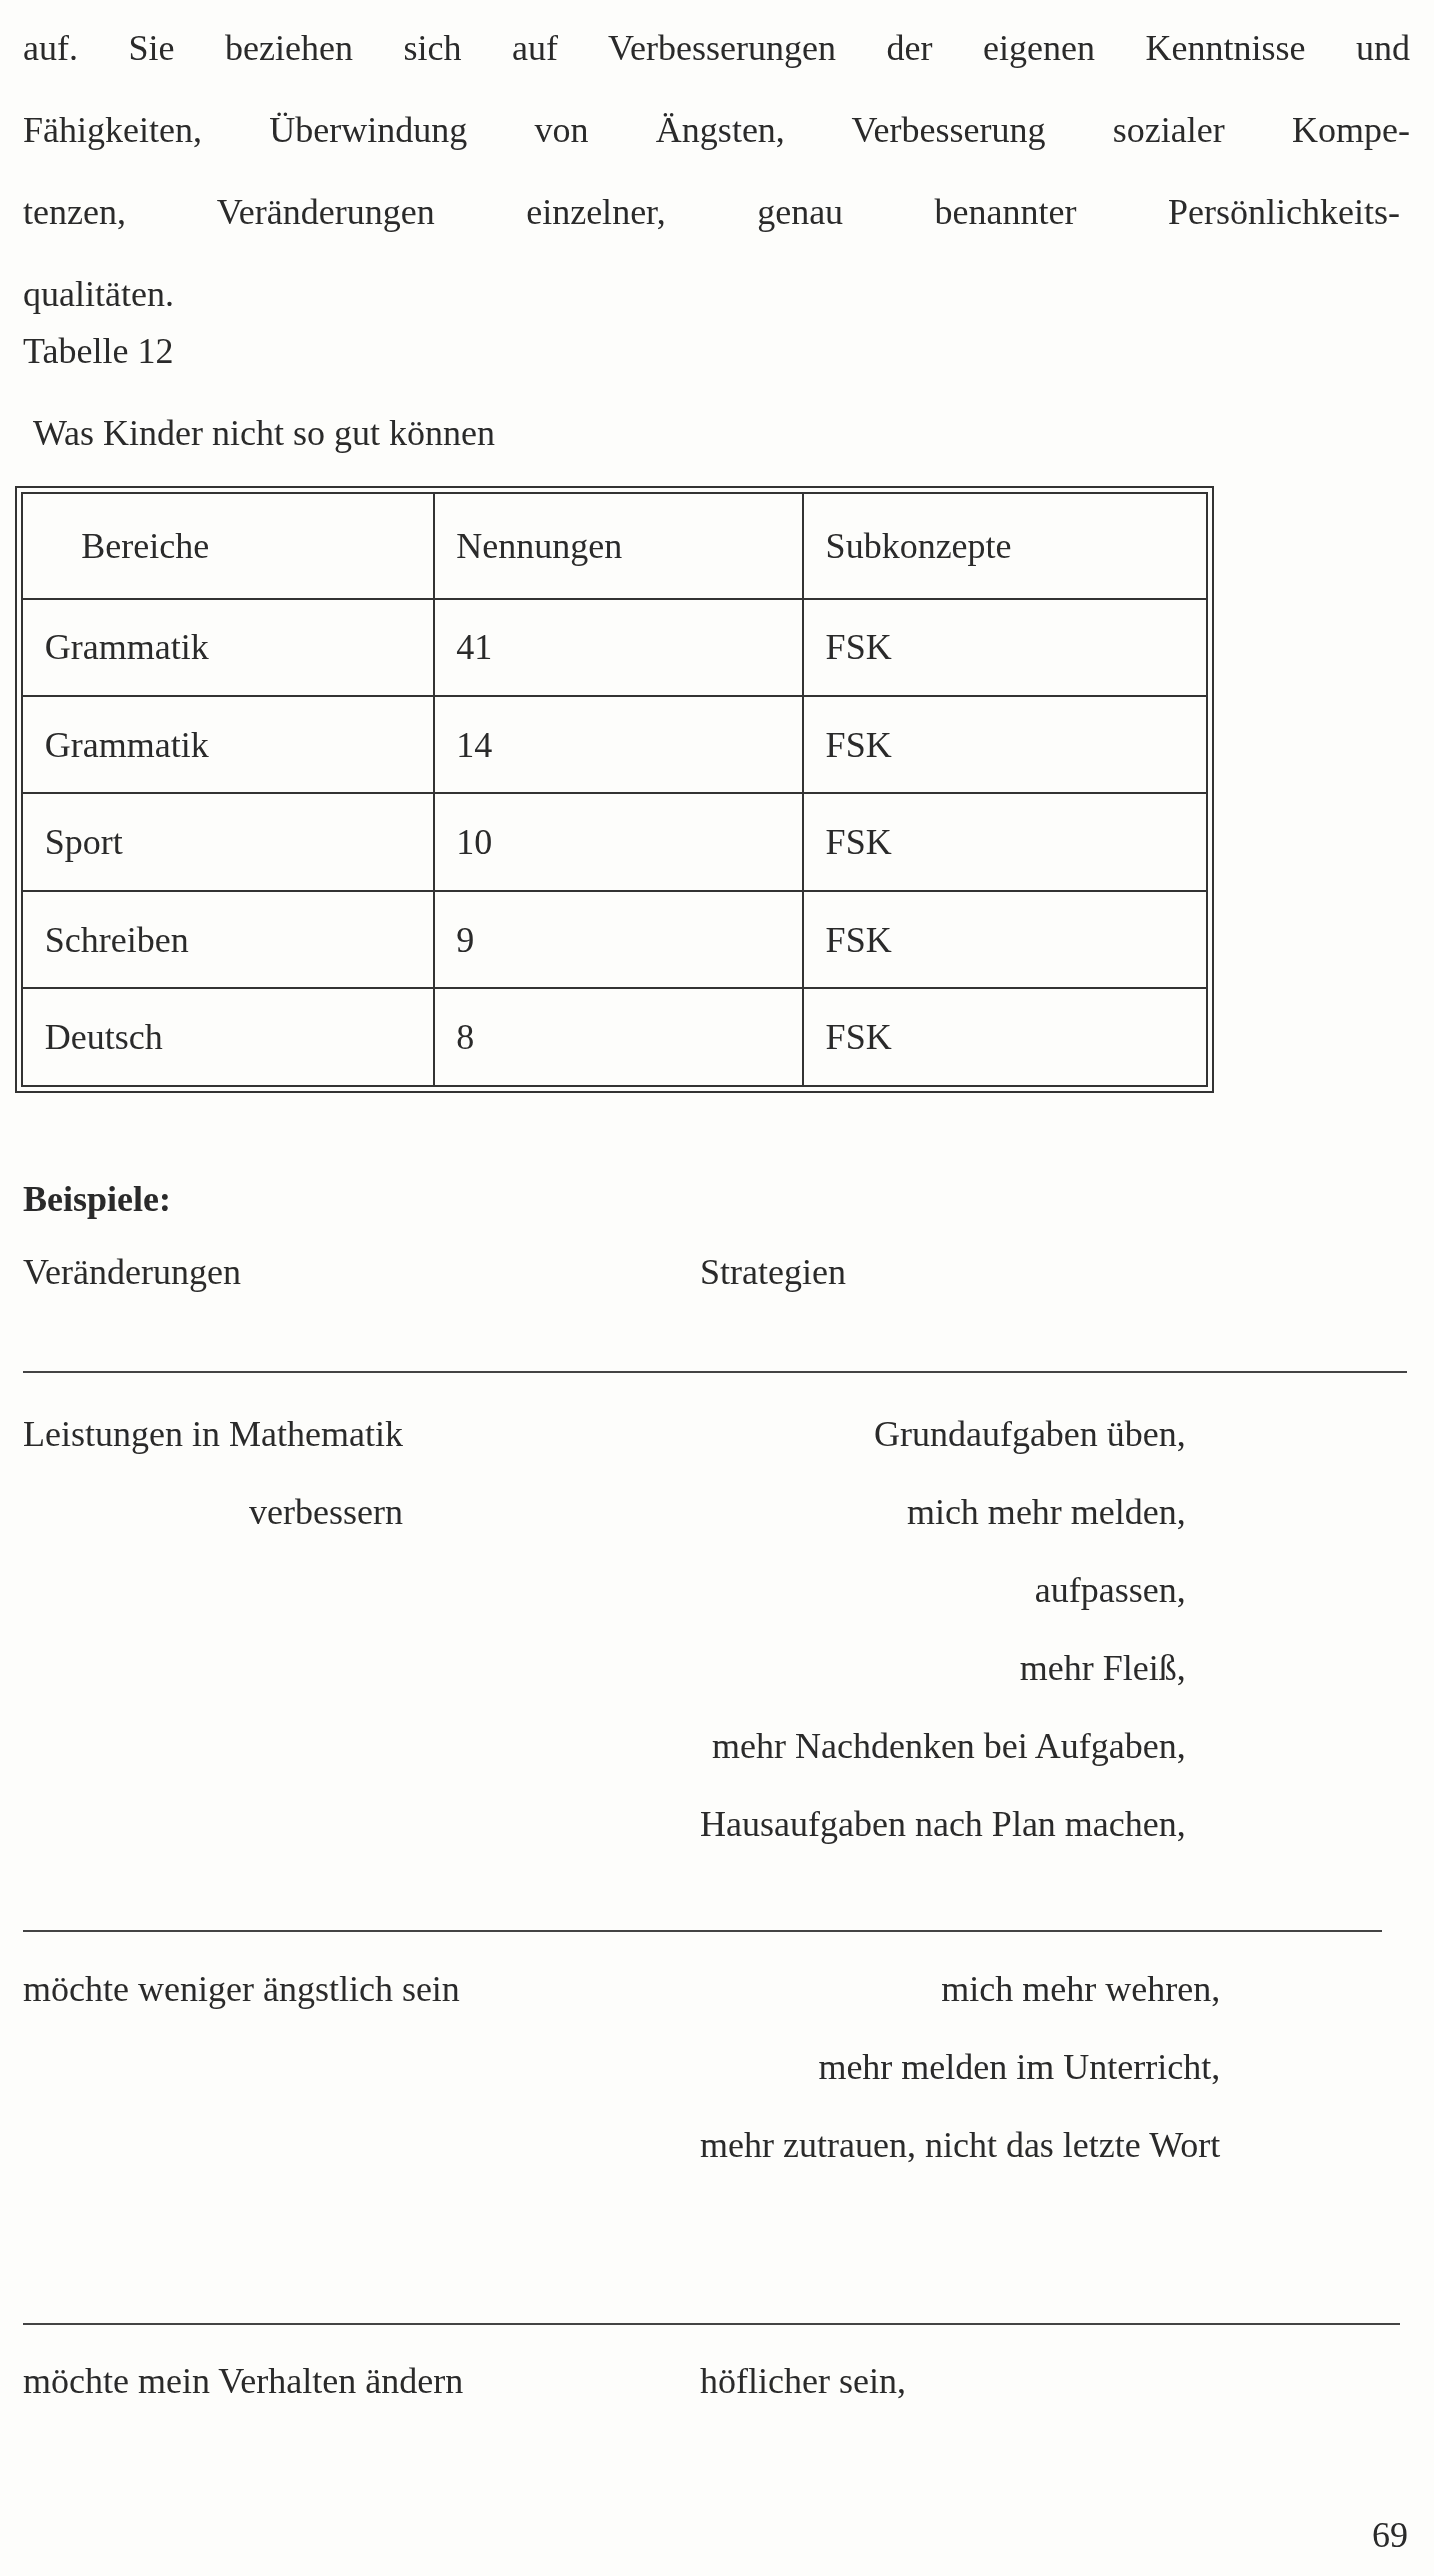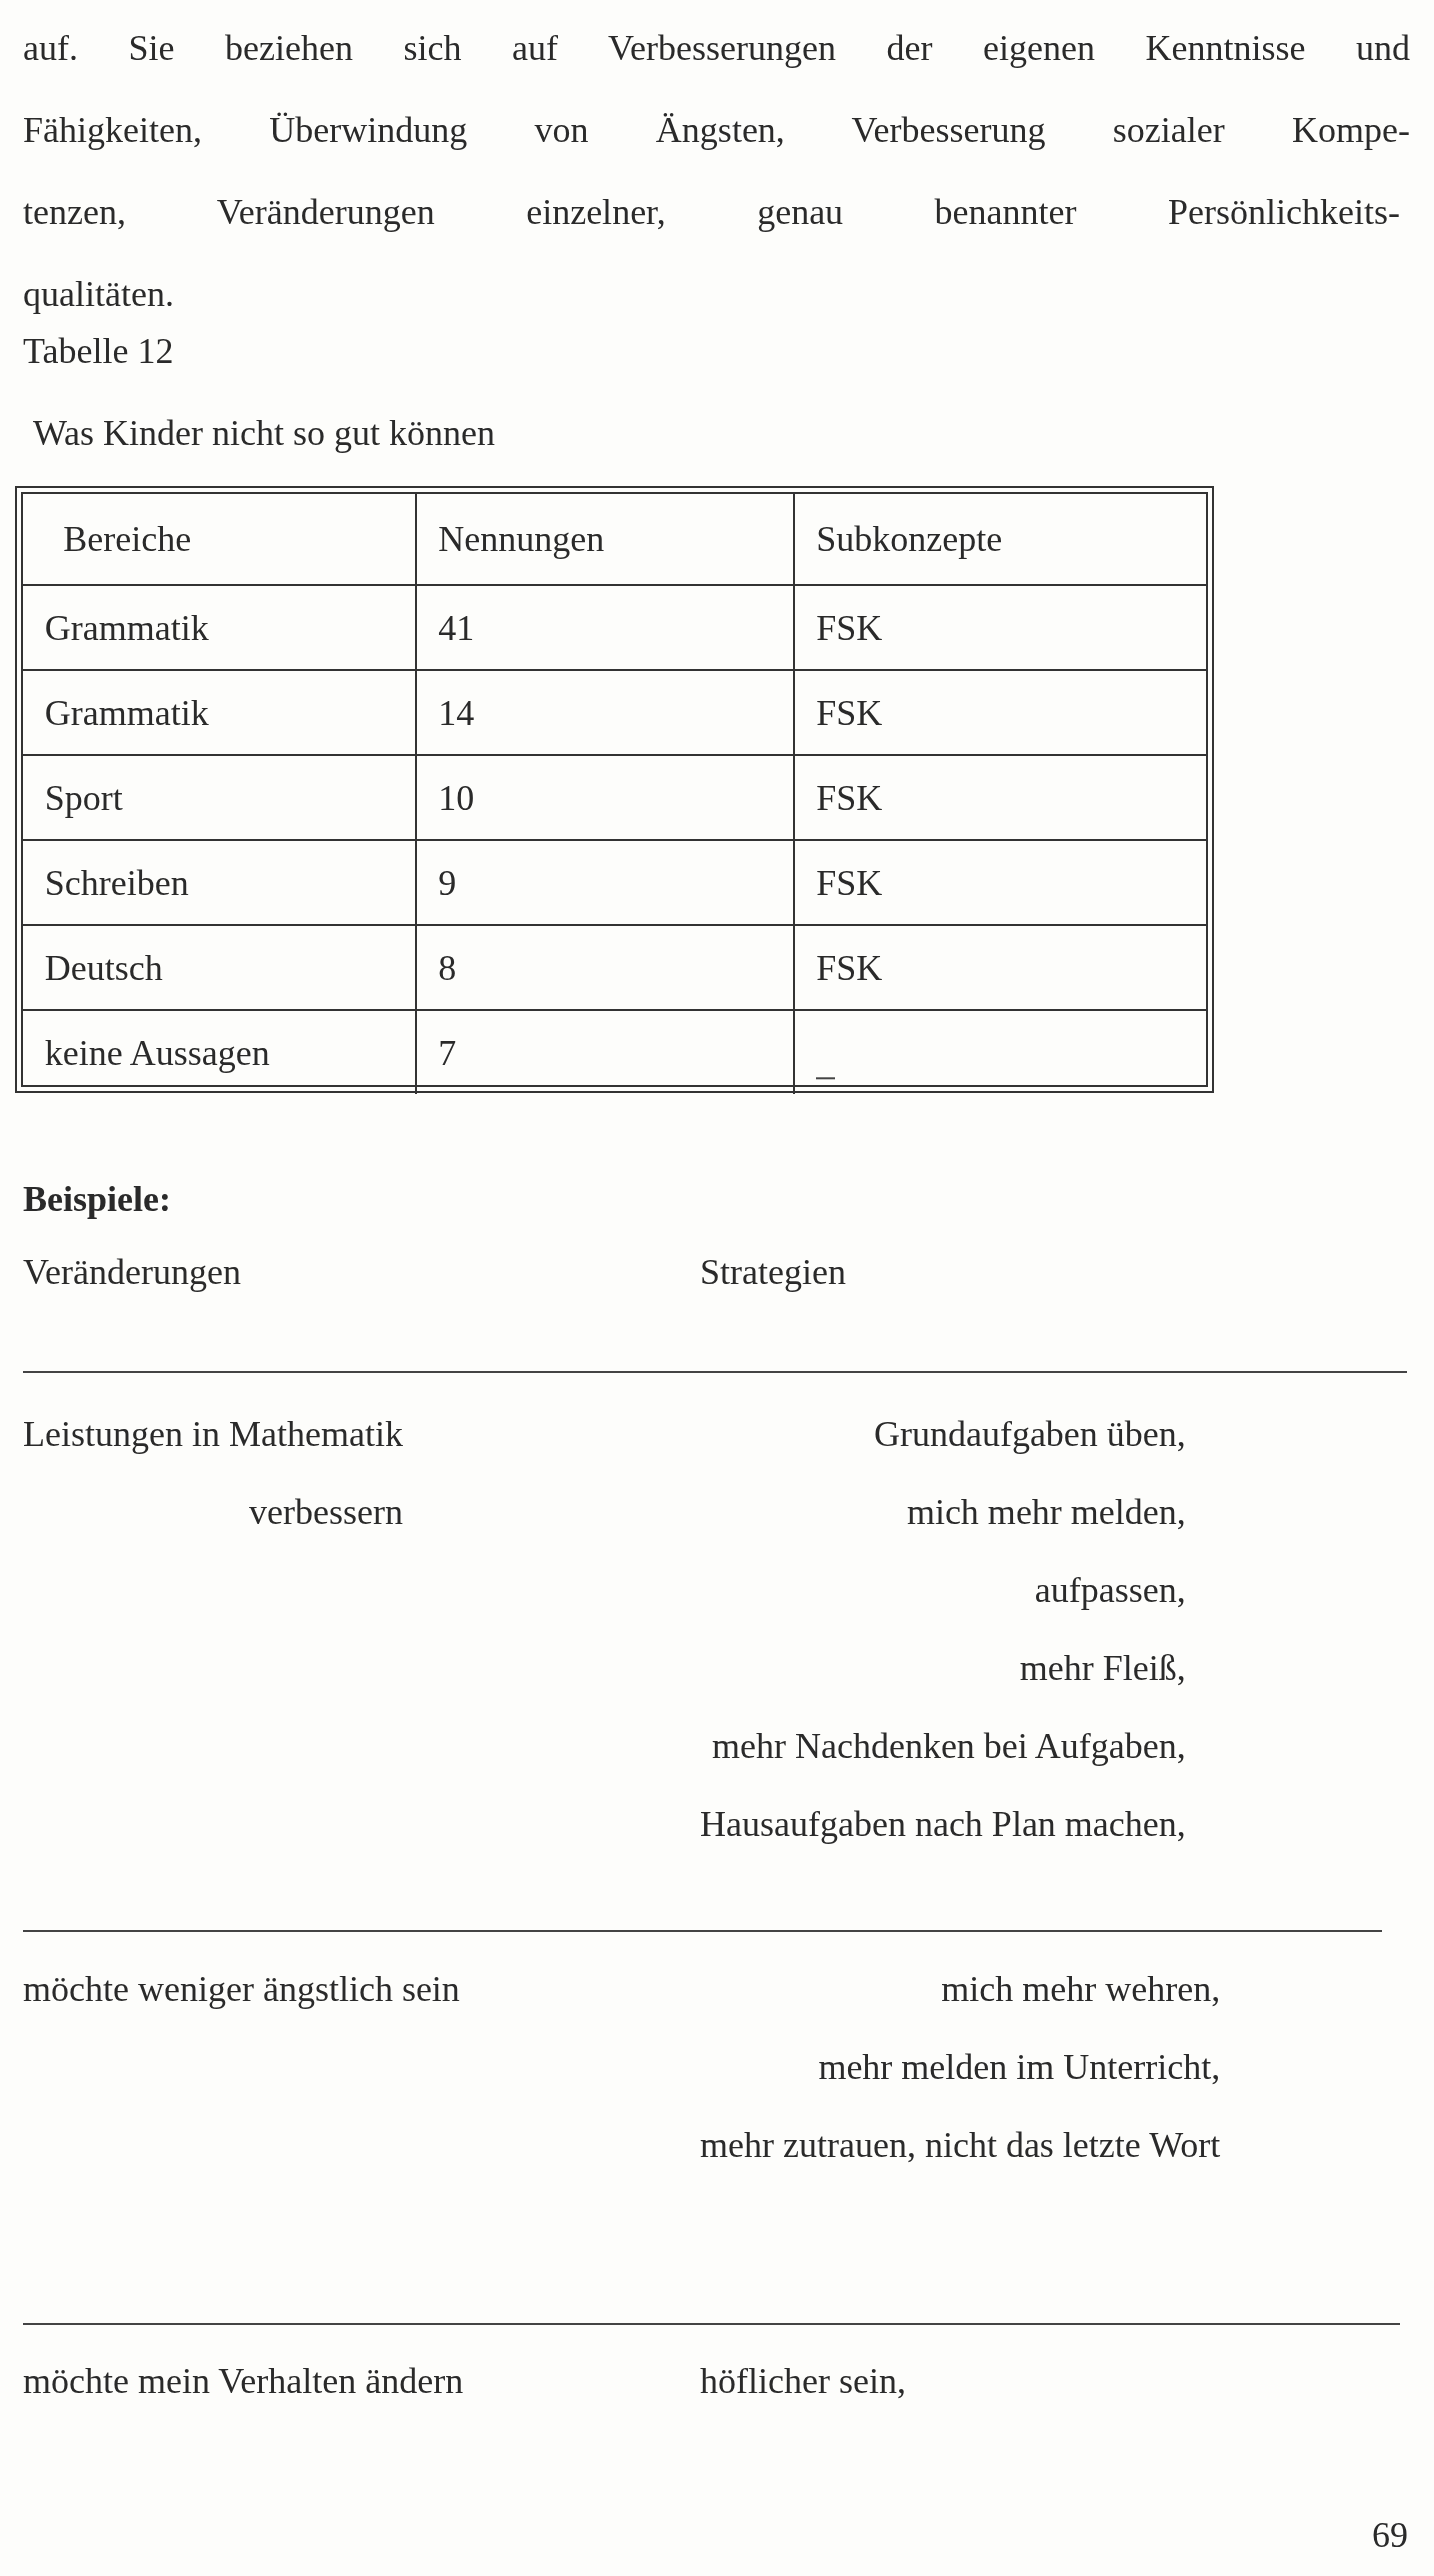"Bereiche" #table td.h1 { padding-left: 40px -> 58px }
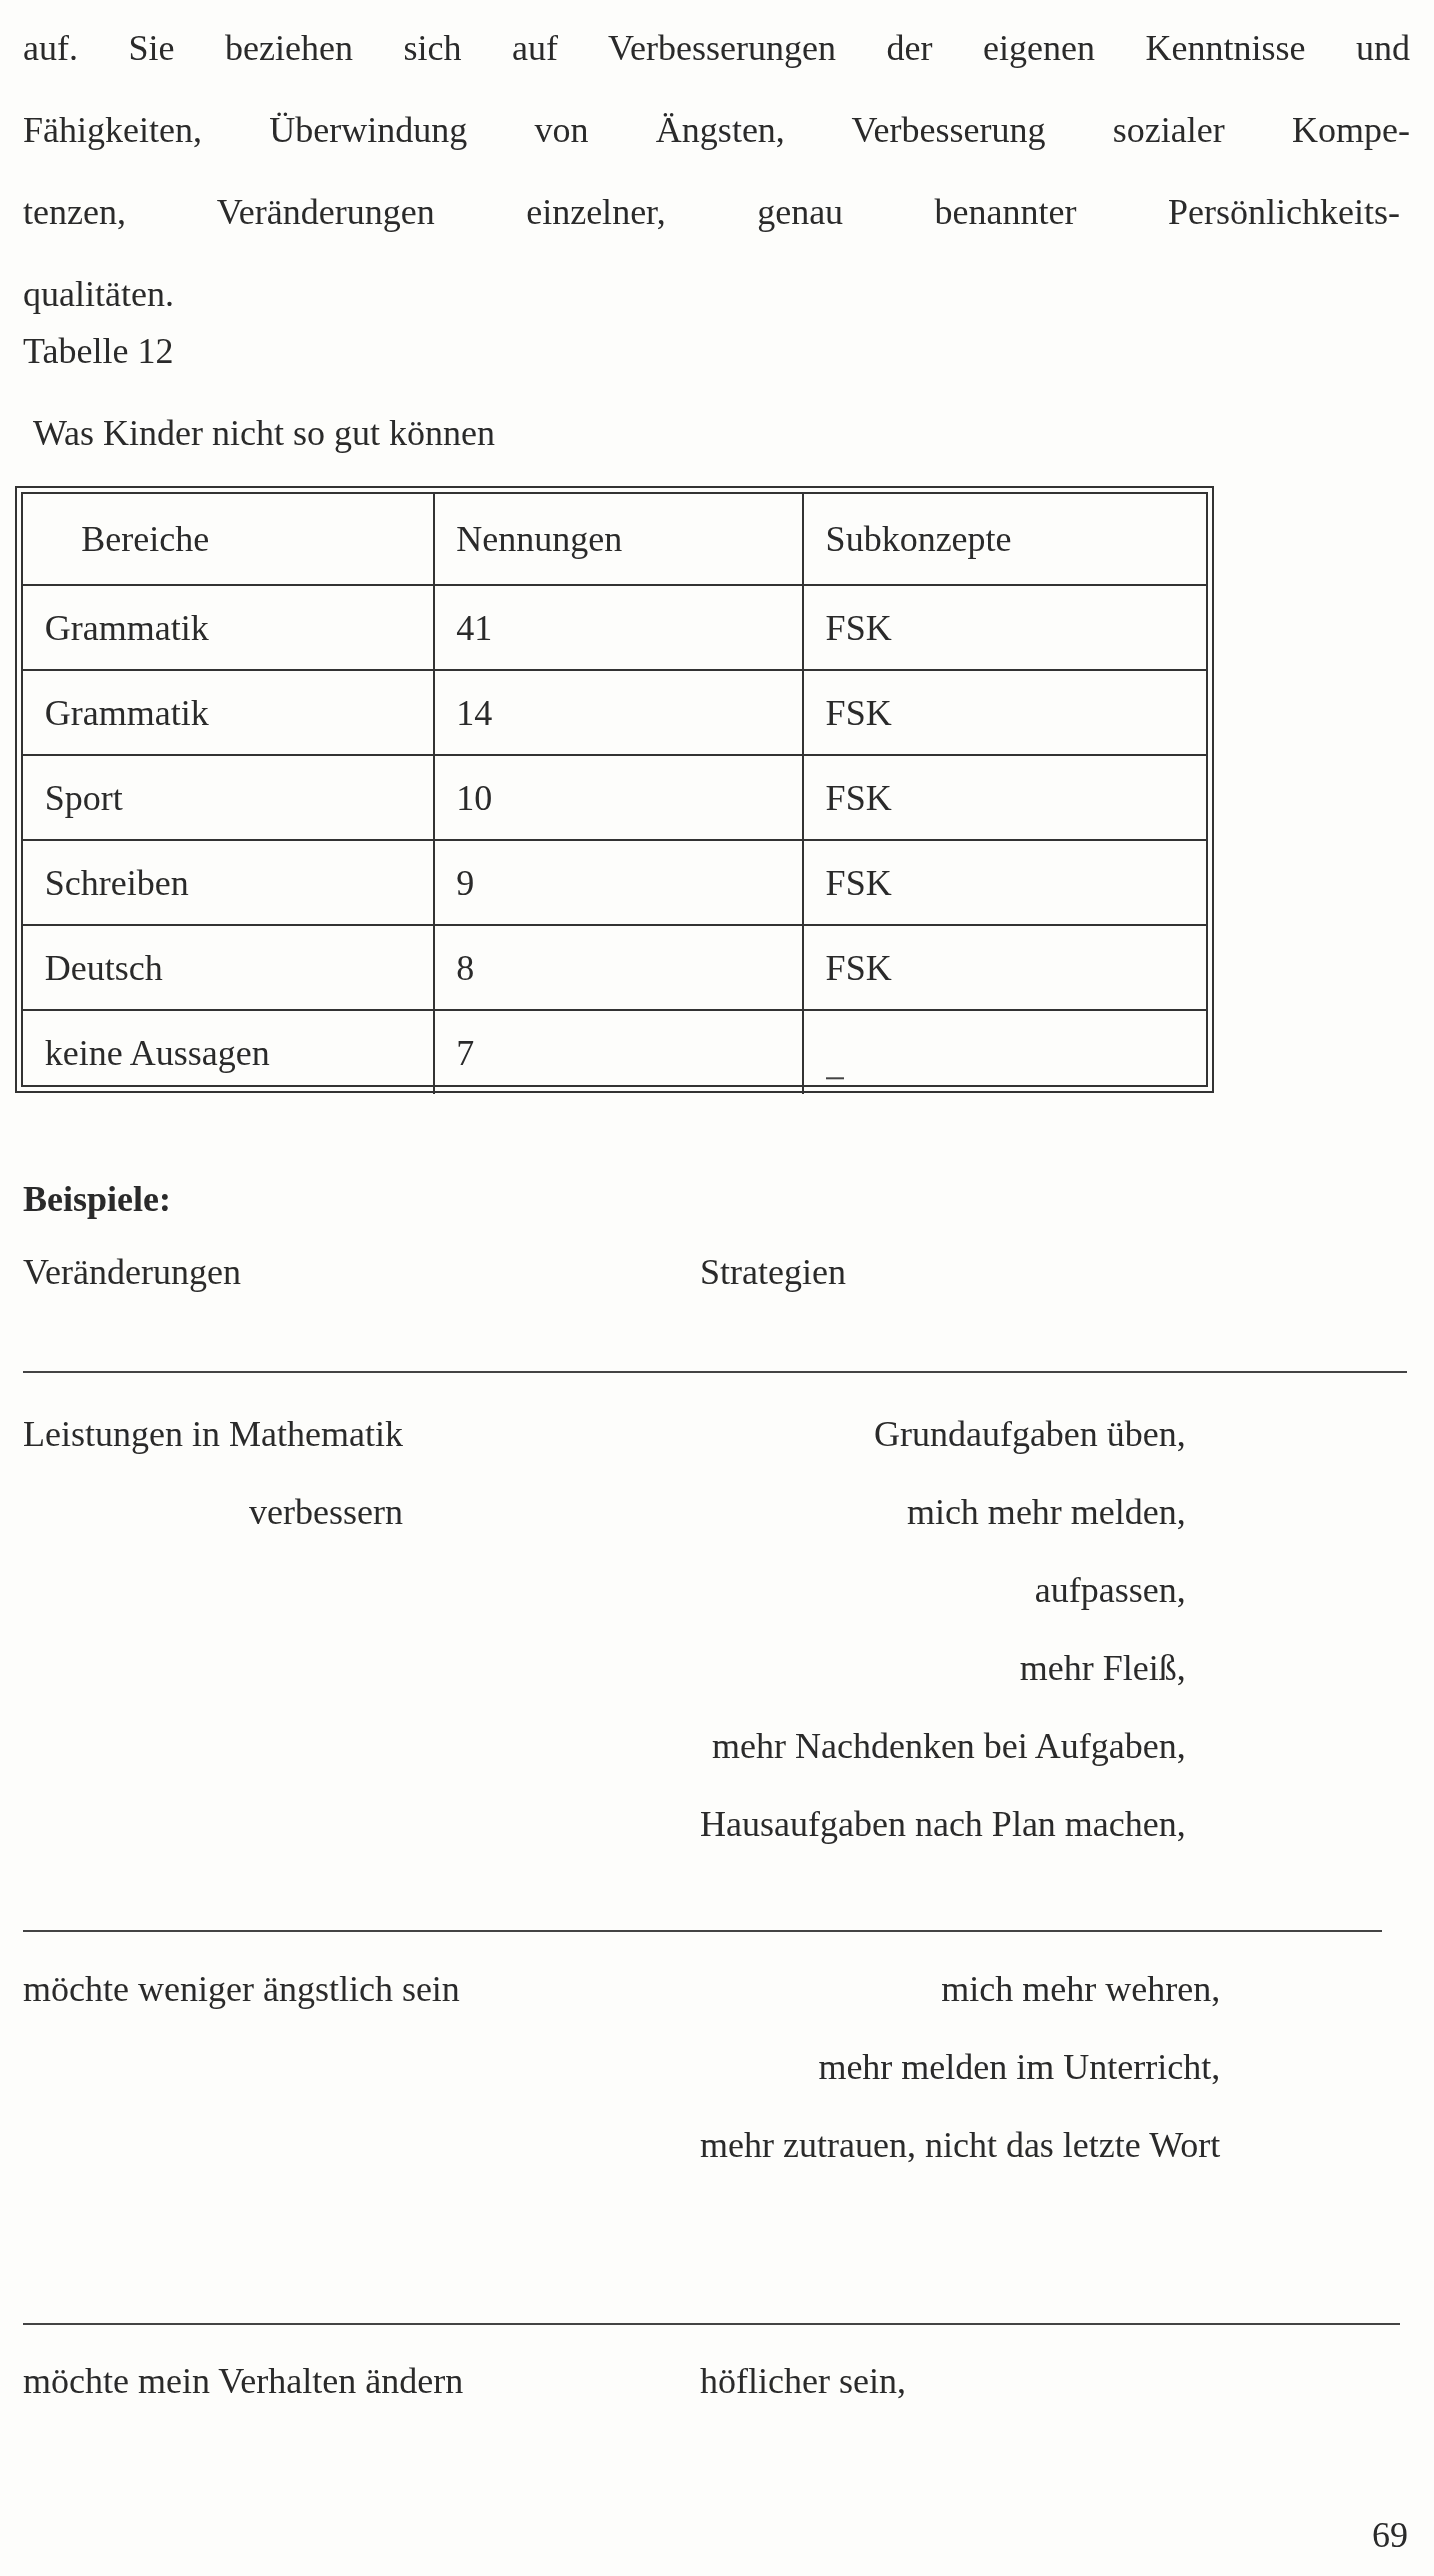"keine Aussagen" tr { html: <tr> <td>keine Aussagen</td> <td>7</td> <td><span></span></td> </tr> -> none }
